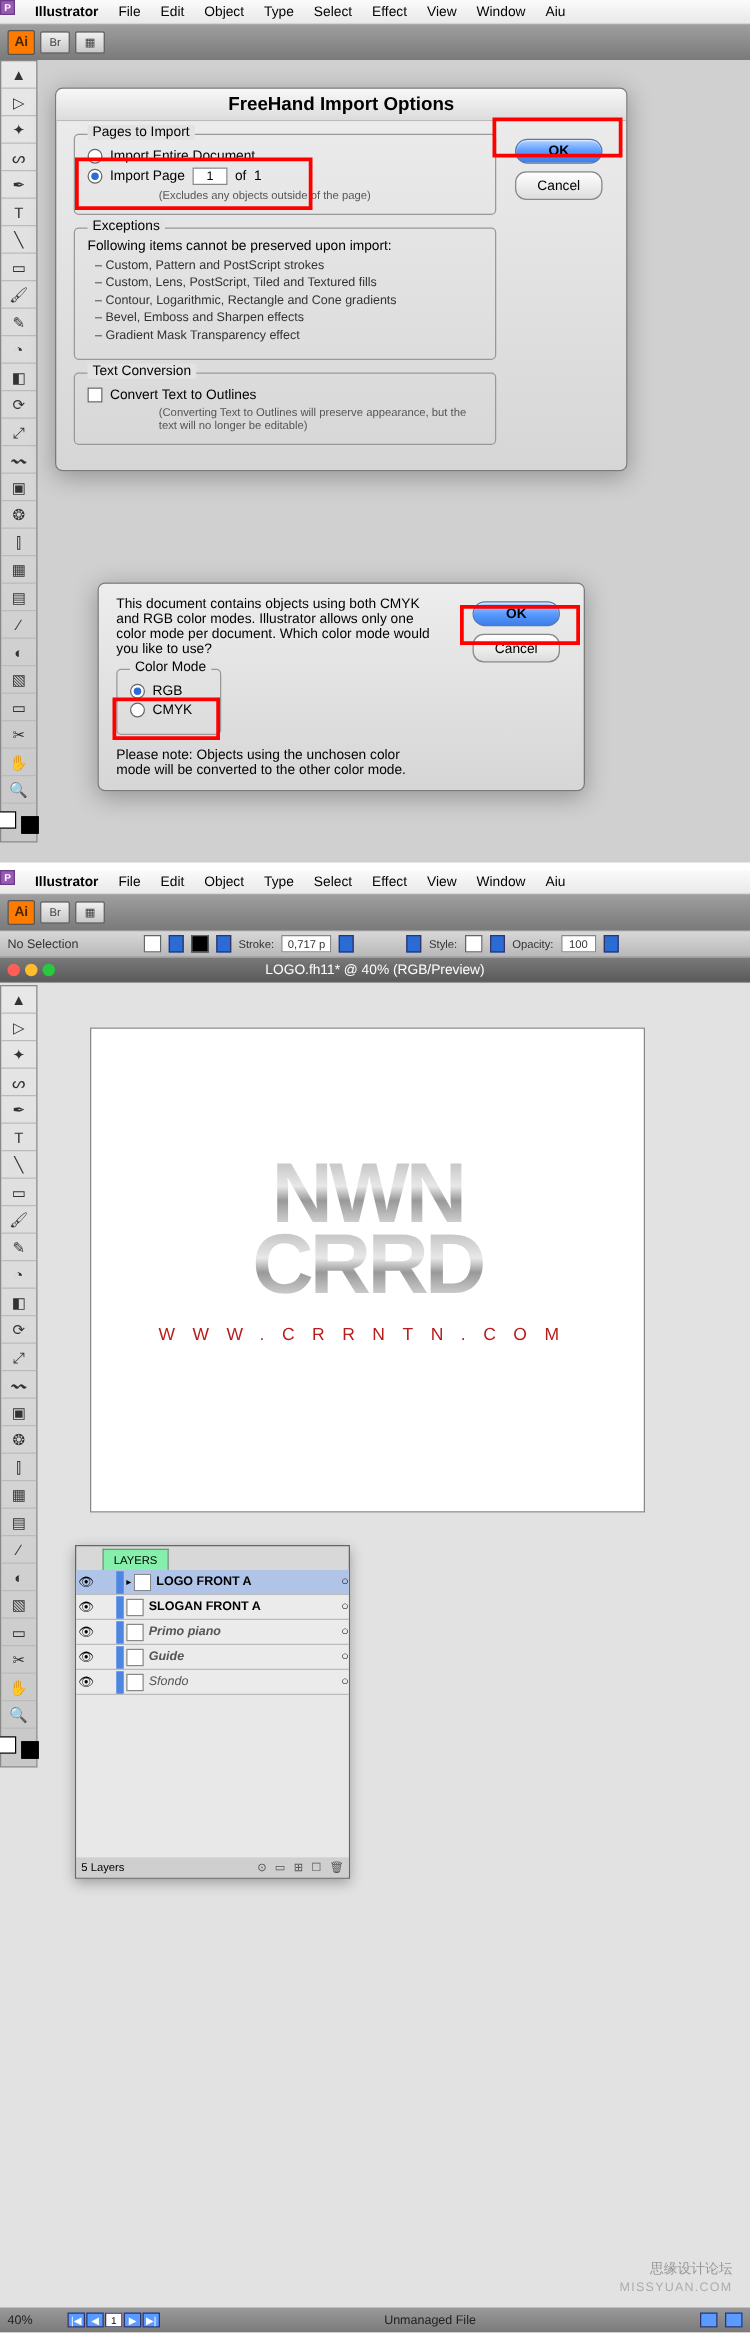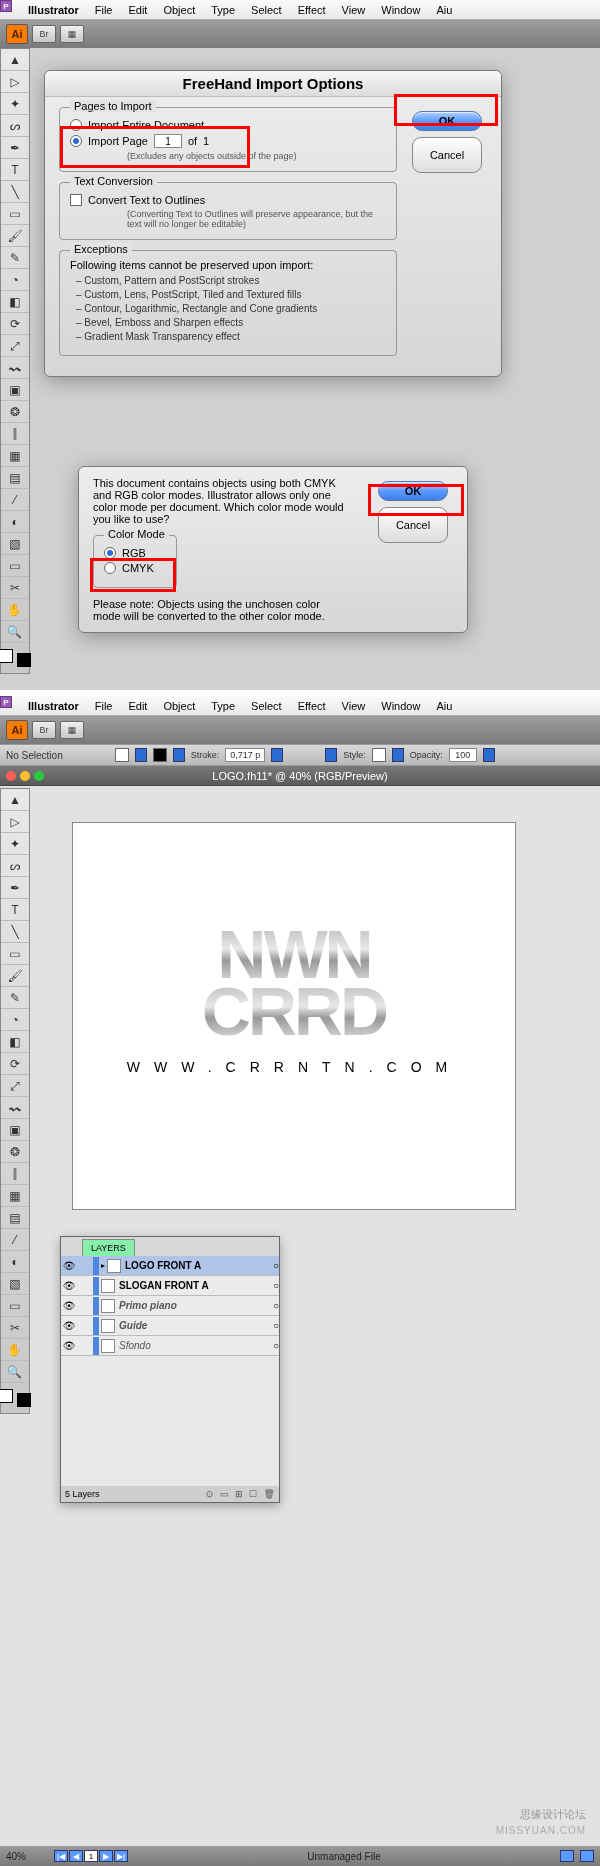"Cancel" .plain-btn { height: 36px -> 23px }
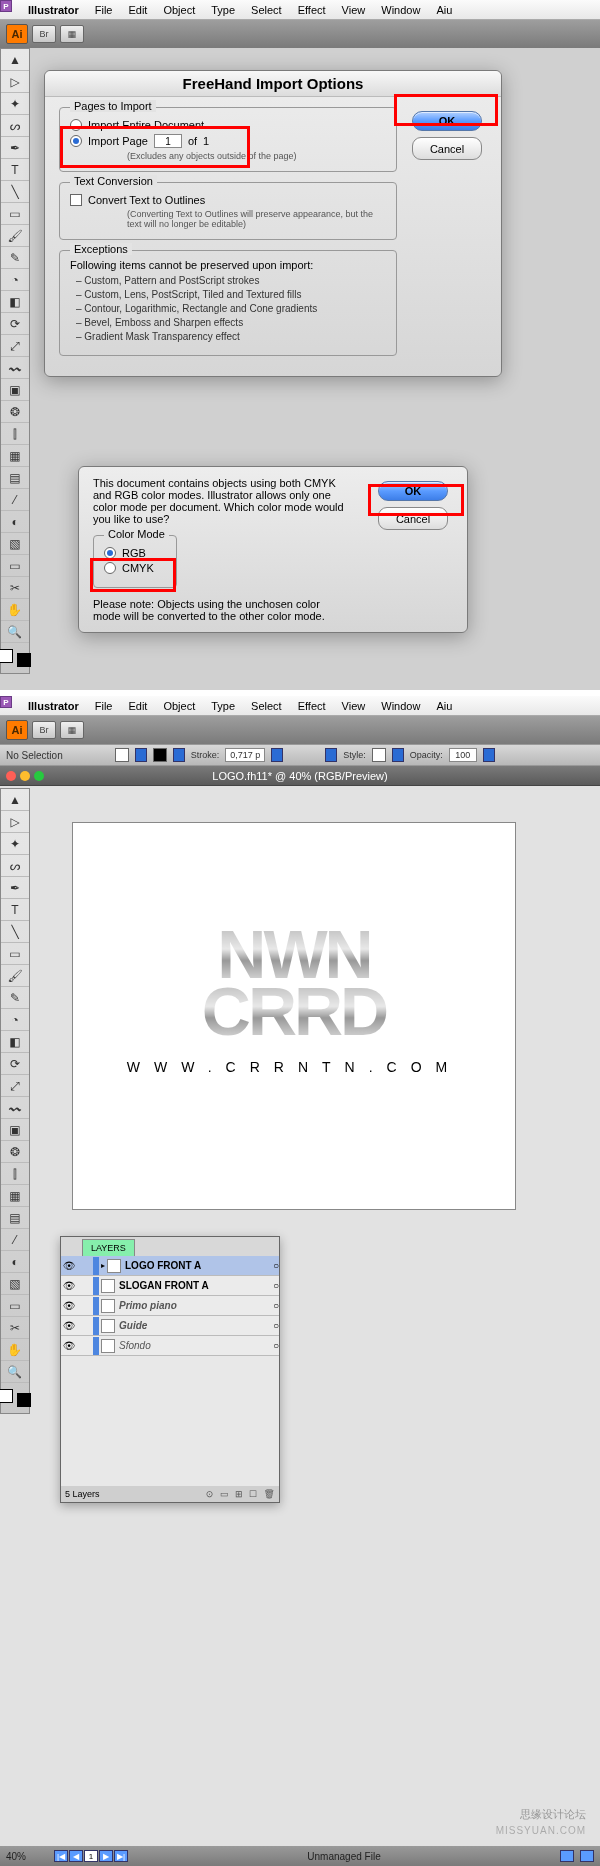"Text Conversion" div.groupbox { order: before "Exceptions" -> after "Exceptions" }
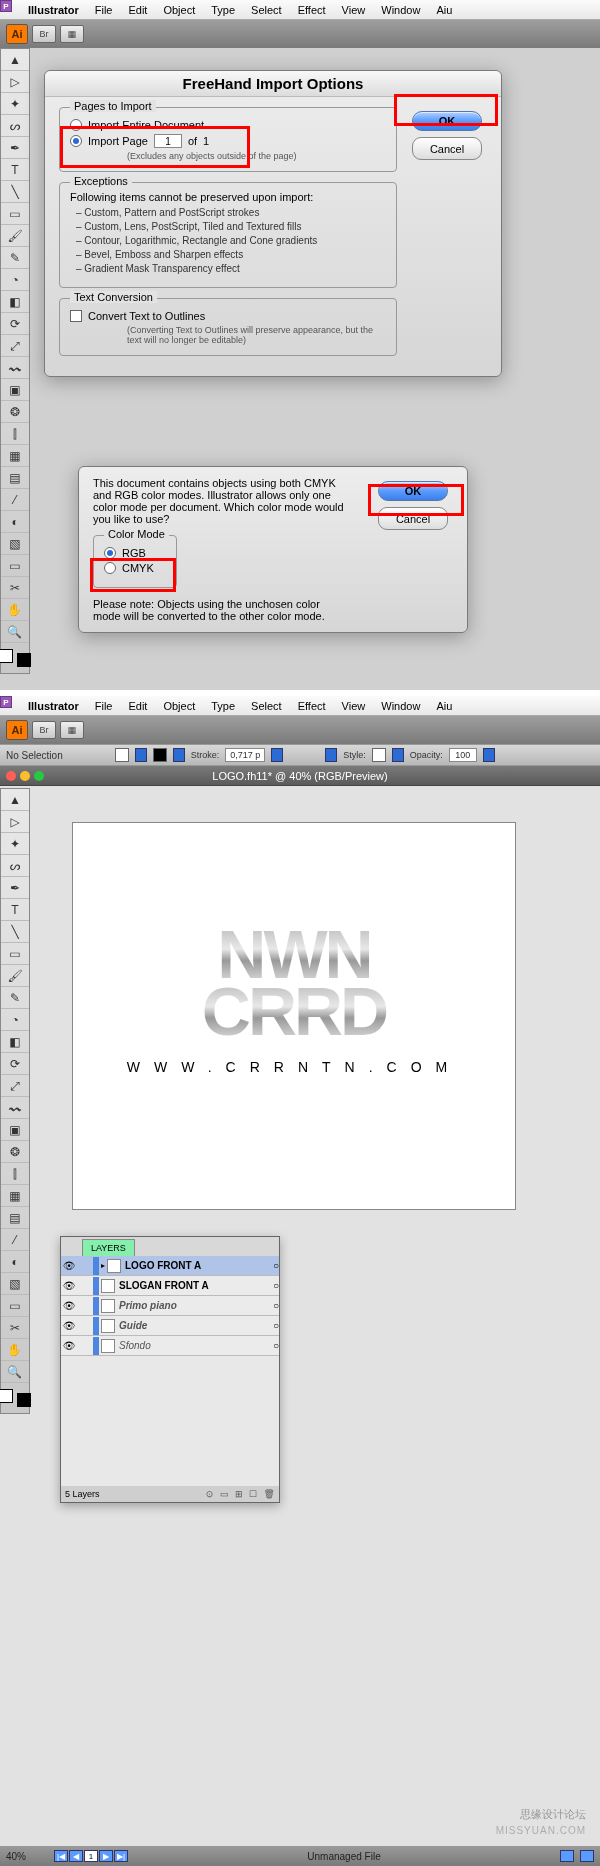"WWW.CRRNTN.COM" .logo-art .url { color: #000000 -> #b91c1c }
